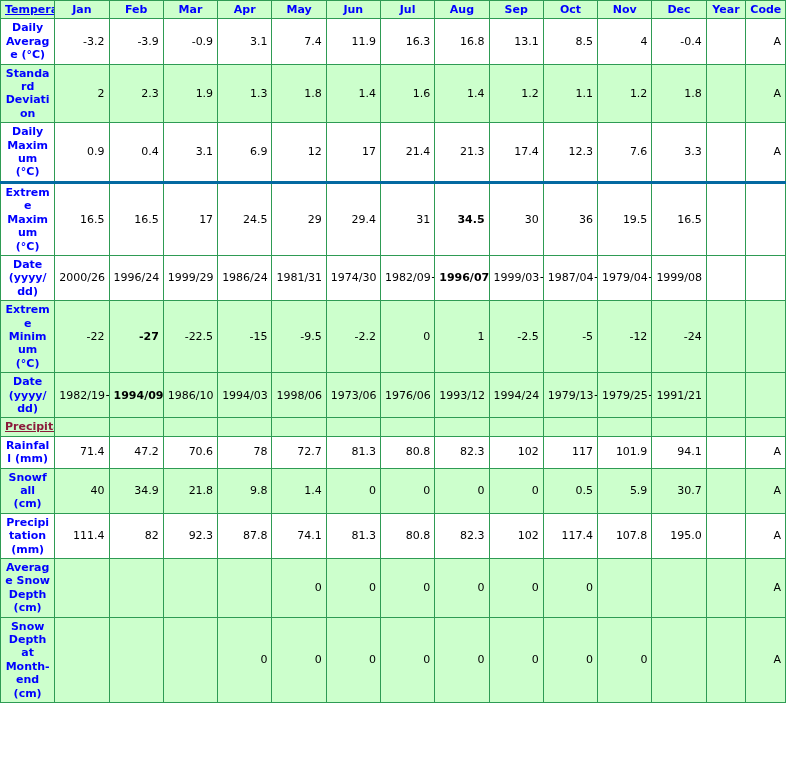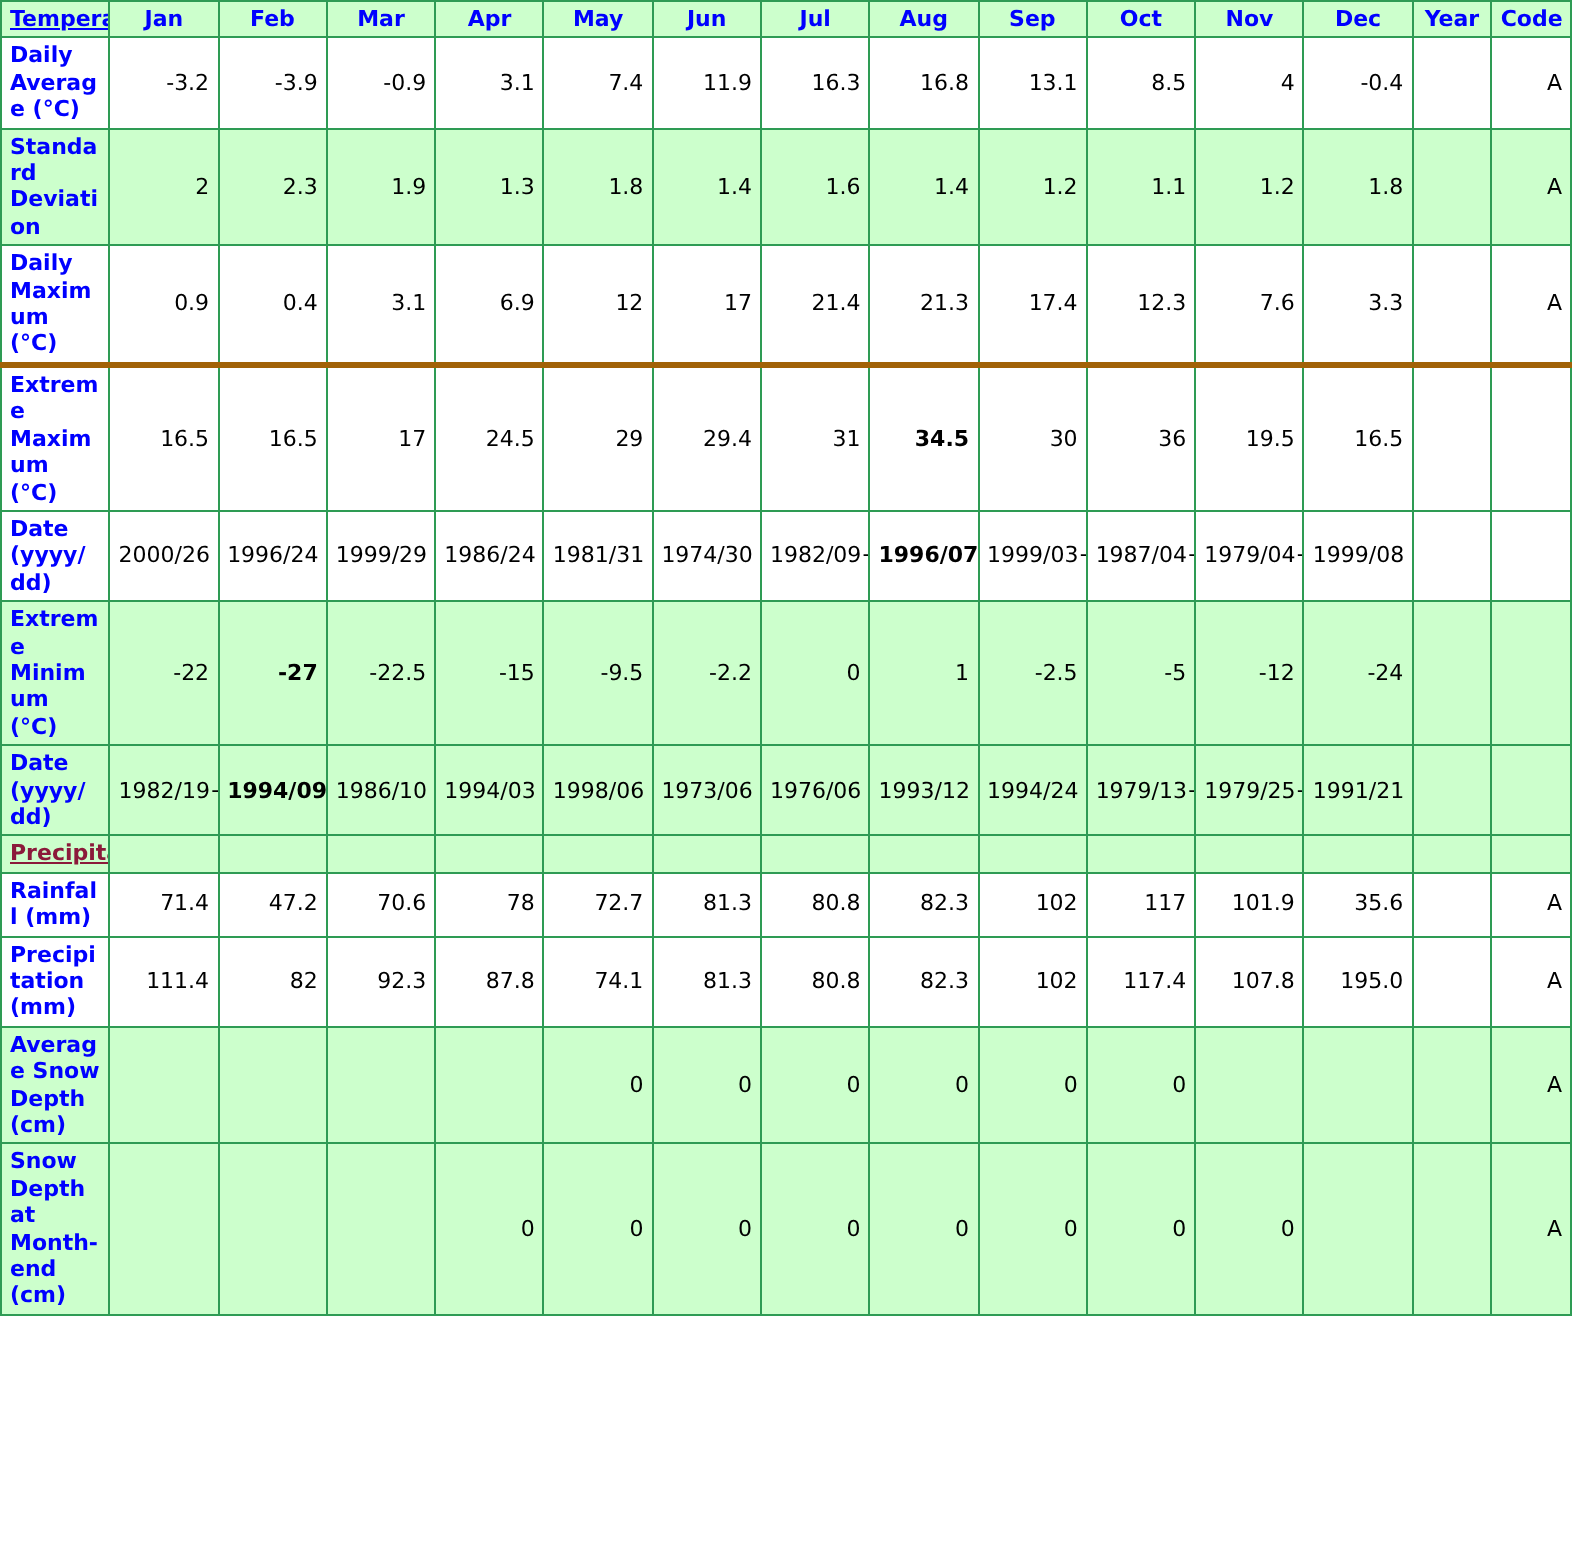"Daily Average (°C)" td.rowlabel { text-align: left -> center }
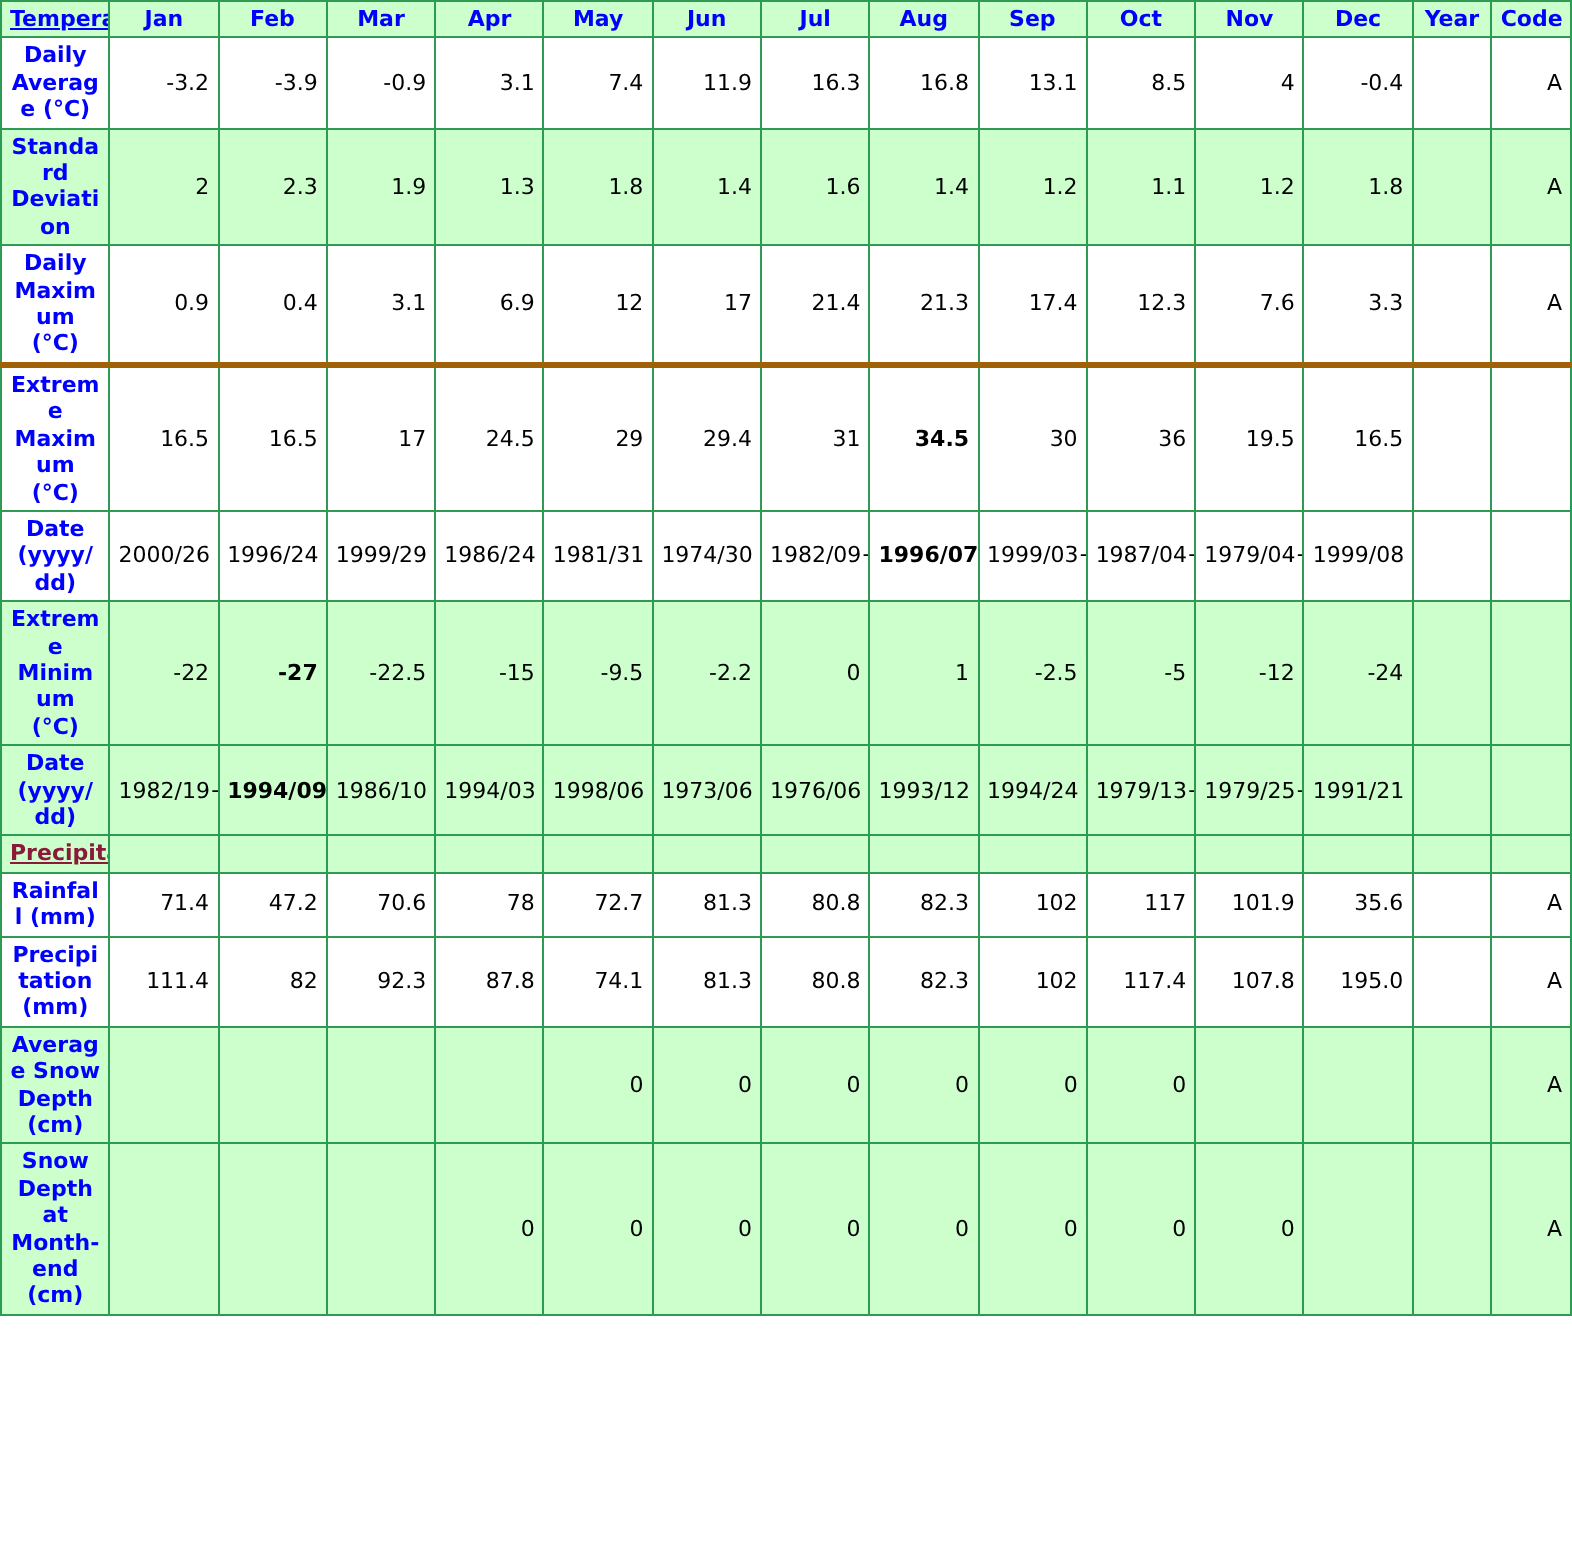"Extreme Maximum (°C)" tr.group-top td { border-top: 3px solid #a16207 -> 3px solid #0369a1 }
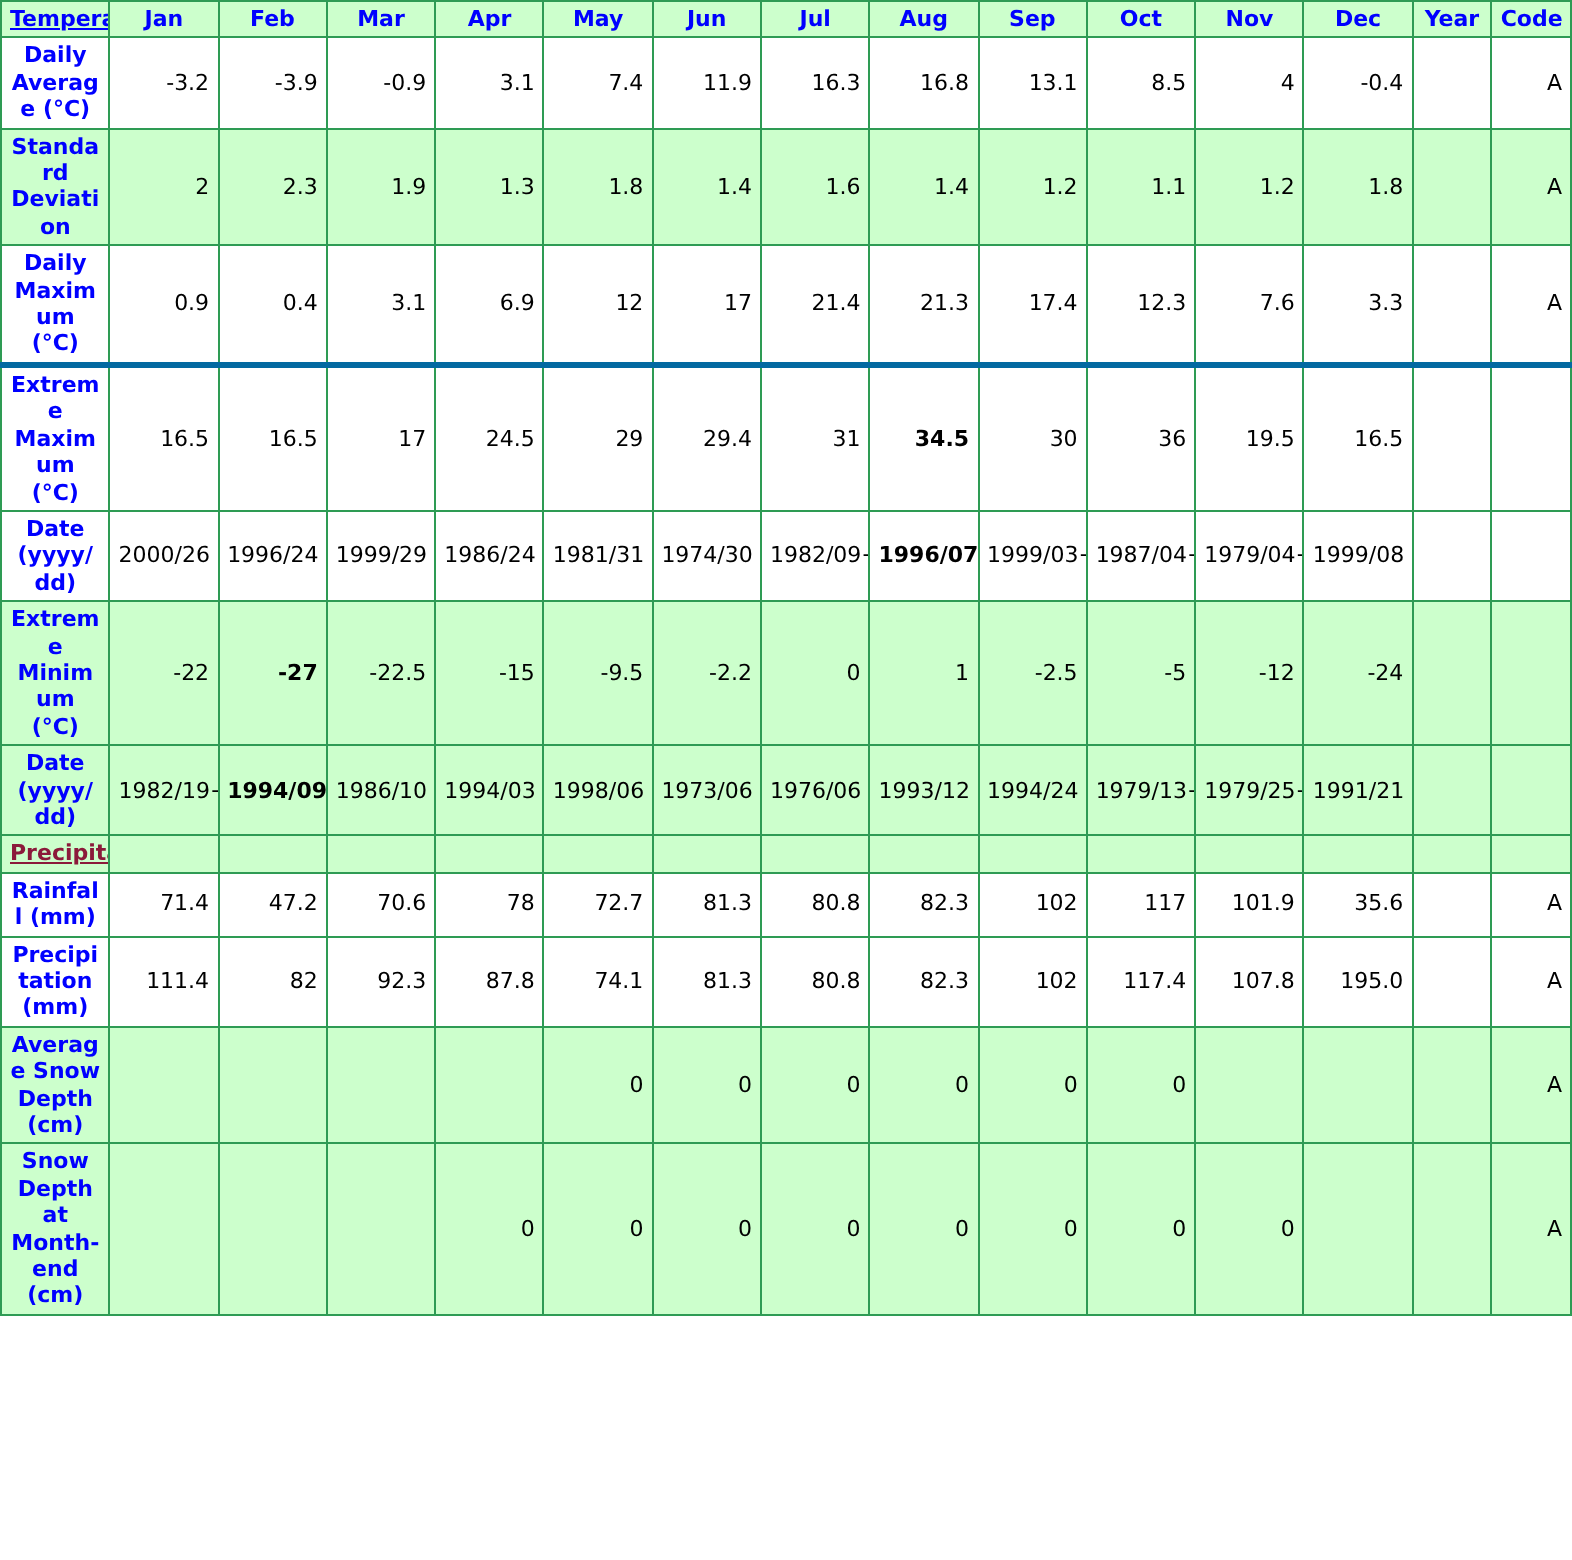"35.6" td.val { text: 35.6 -> 94.1 }
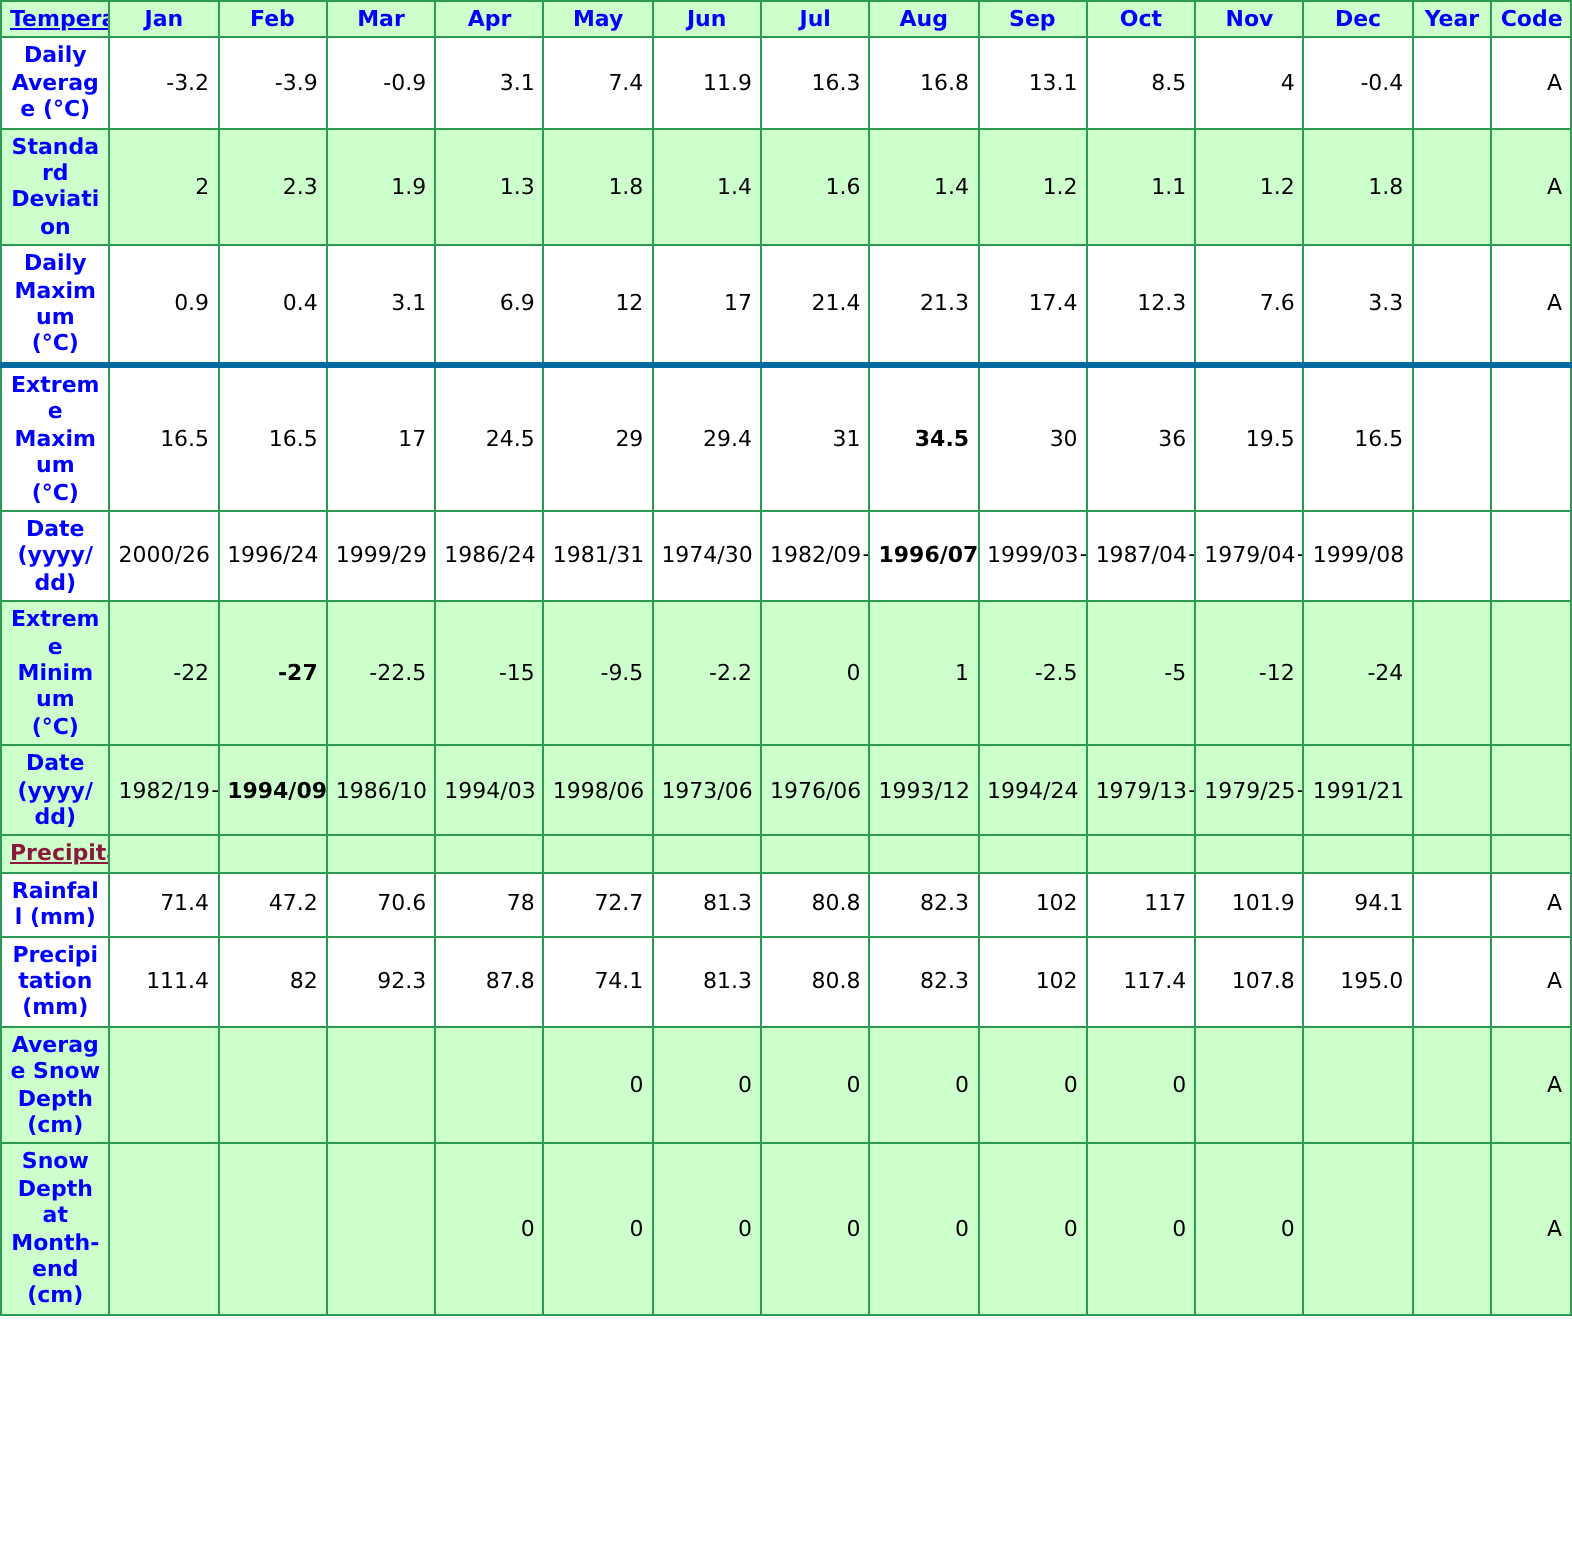"Snowfall (cm)" tr.green { html: none -> <tr> <td>Snowfall (cm)</td> <td>40</td> <td>34.9</td> <td>21.8</td> <td>9.8</td> <td>1.4</td> <td>0</td> <td>0</td> <td>0</td> <td>0</td> <td>0.5</td> <td>5.9</td> <td>30.7</td> <td></td> <td>A</td> </tr> }
